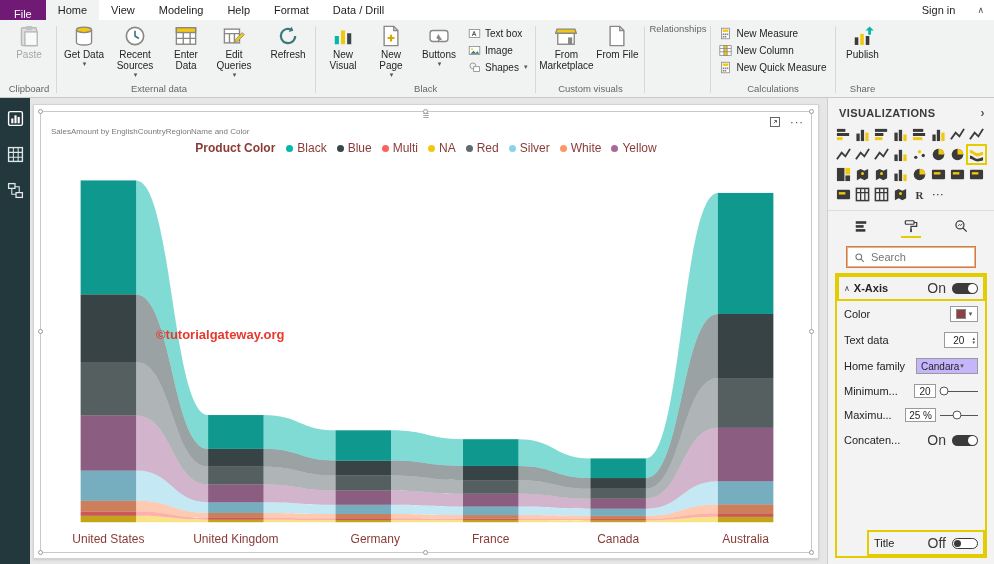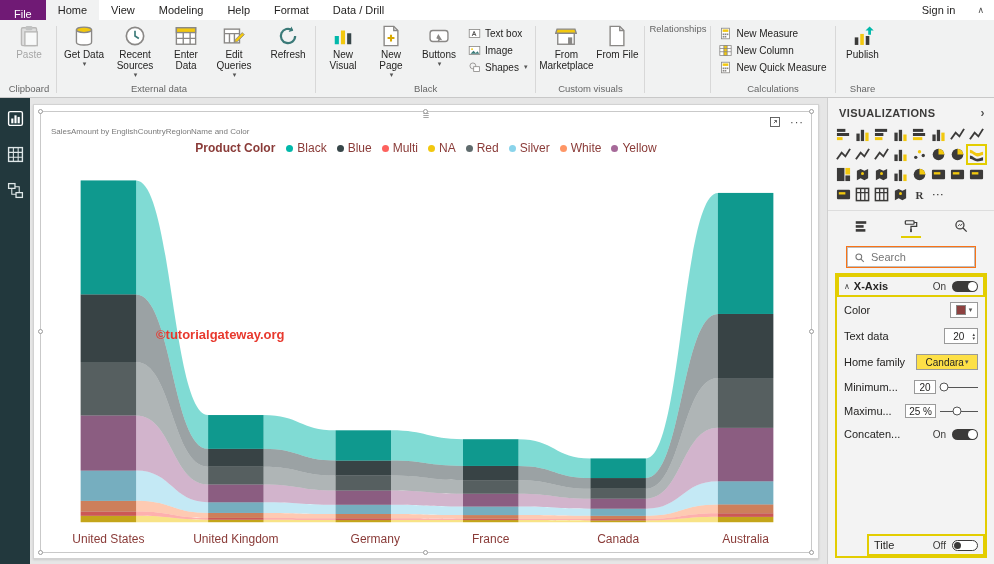"On" .state { font-size: 10px -> 14px }
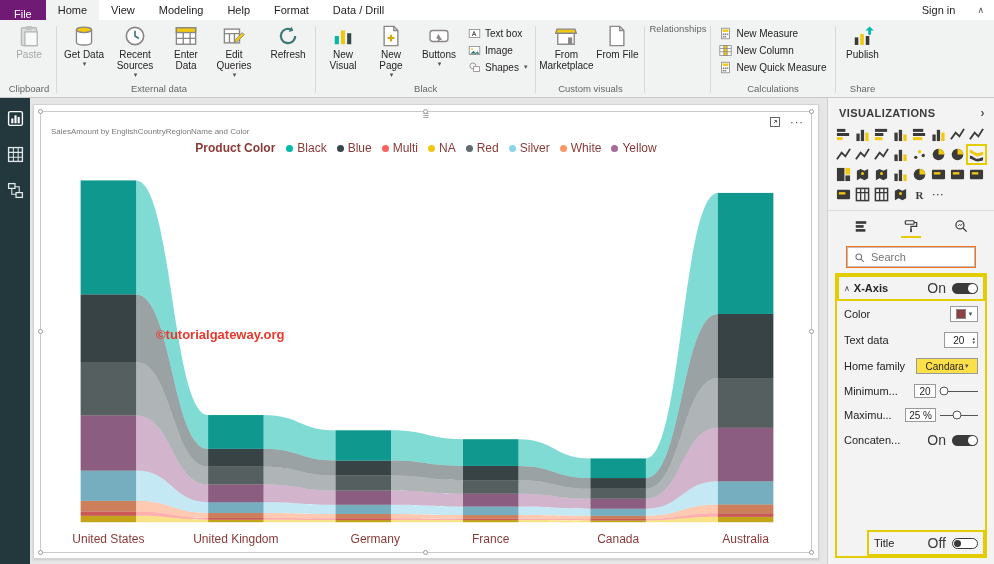"Candara" .select { background: #fde047 -> #c4b5fd; justify-content: center -> flex-start }
